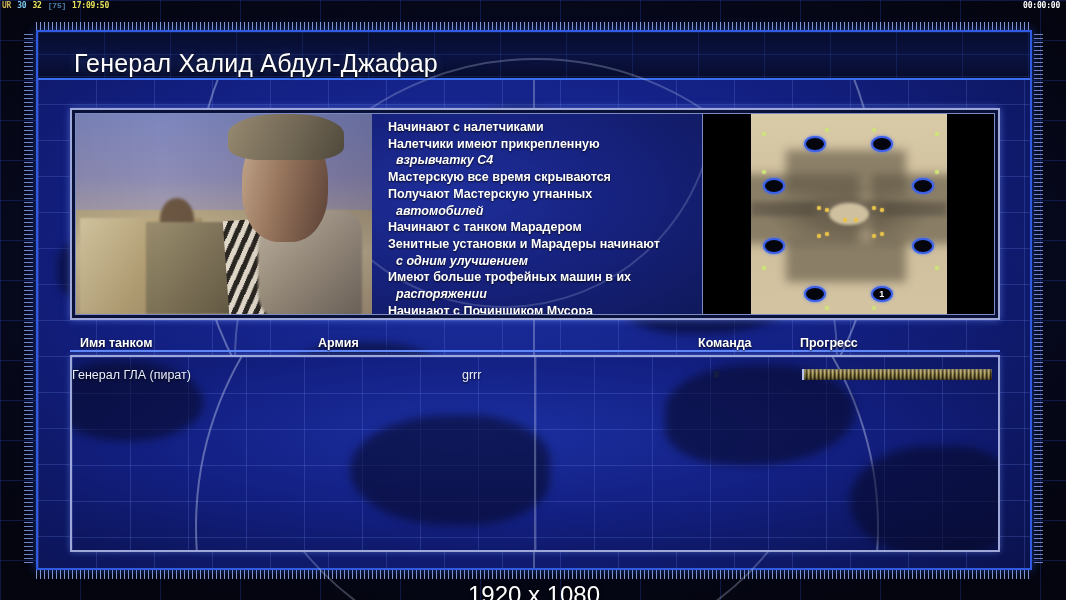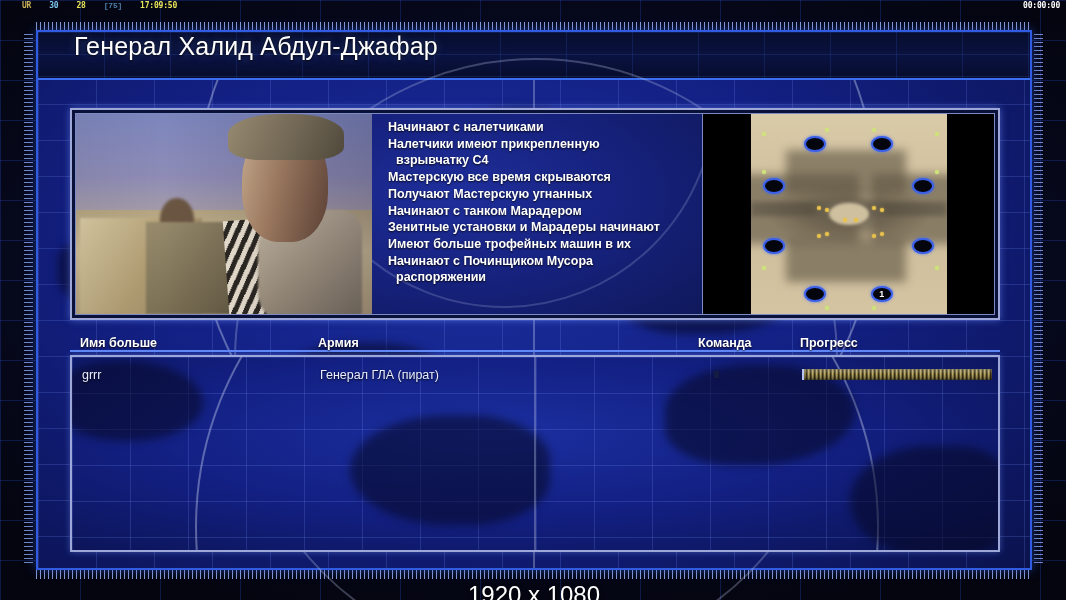"UR" #hud-left { gap: 18px -> 6px; margin-left: 20px -> none }
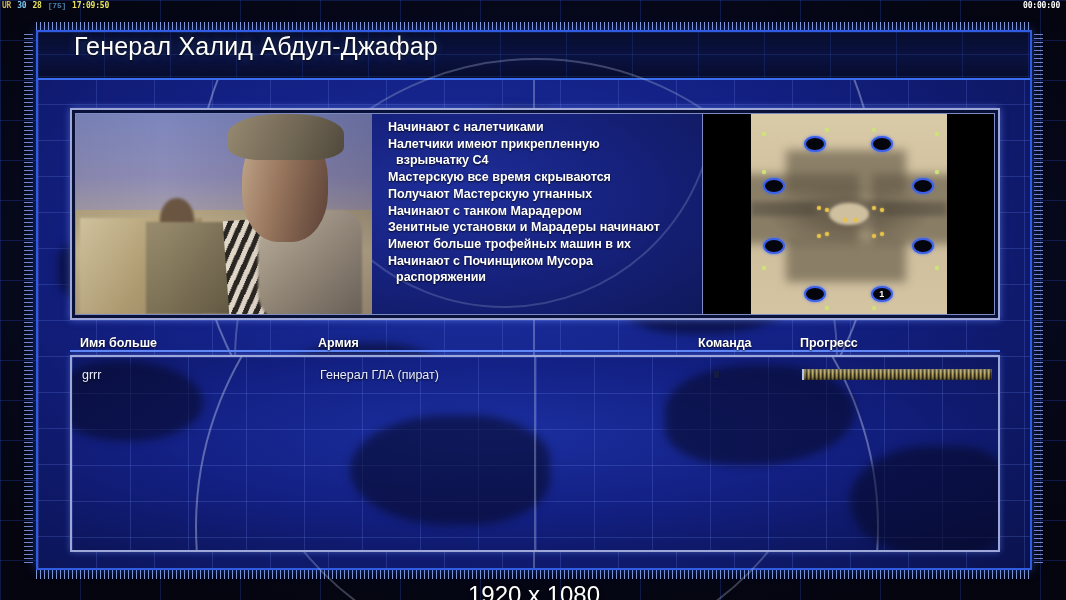"28" span.k3 { text: 28 -> 32 }
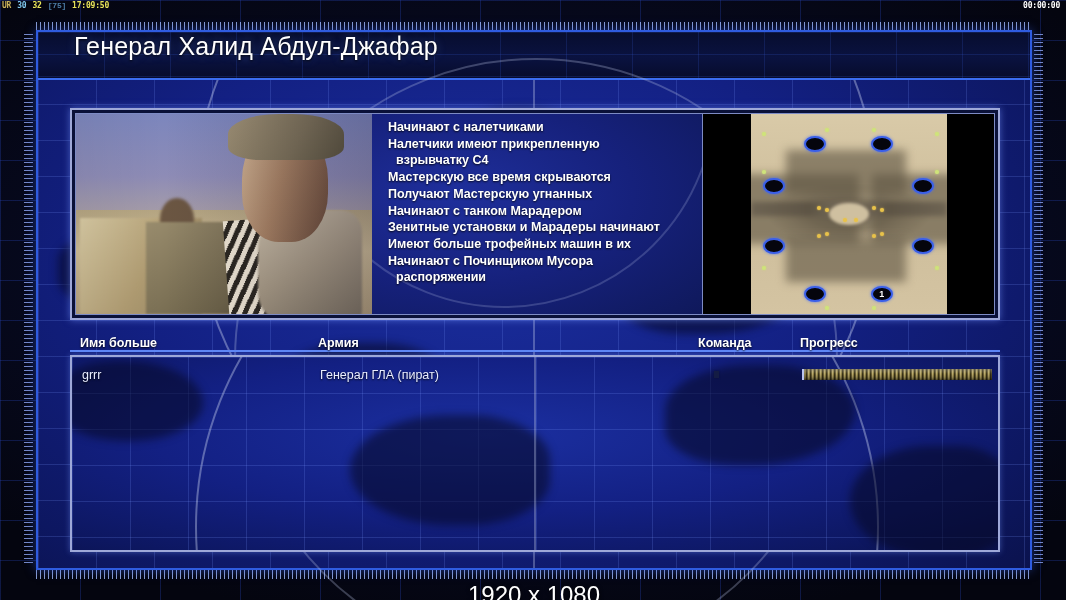"Генерал Халид Абдул-Джафар" #title-bar { align-items: flex-start -> flex-end }
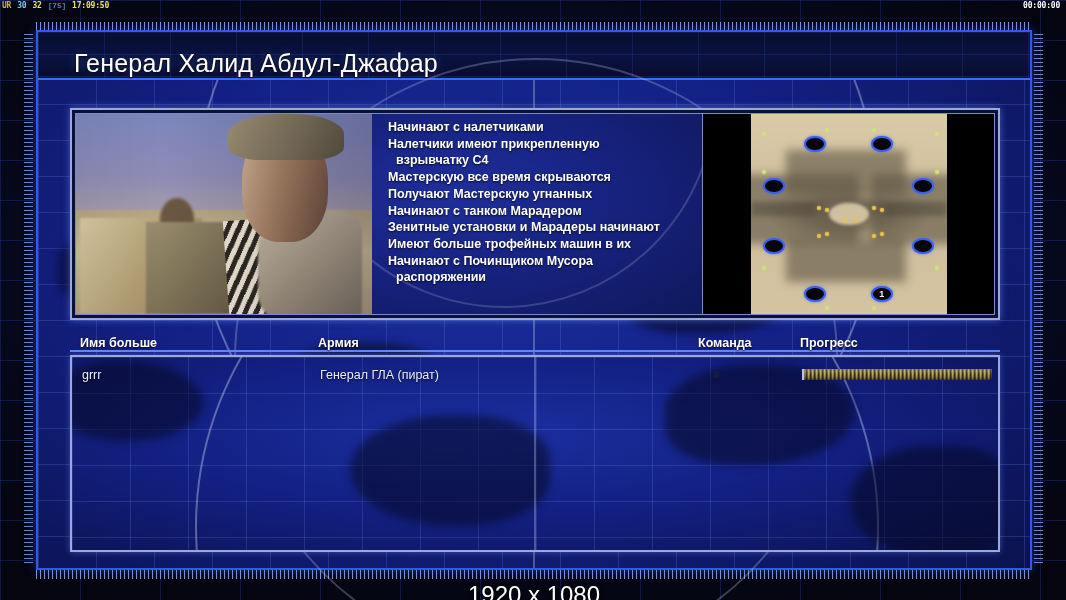"взрывчатку C4" .desc-line.cont { font-style: none -> italic }
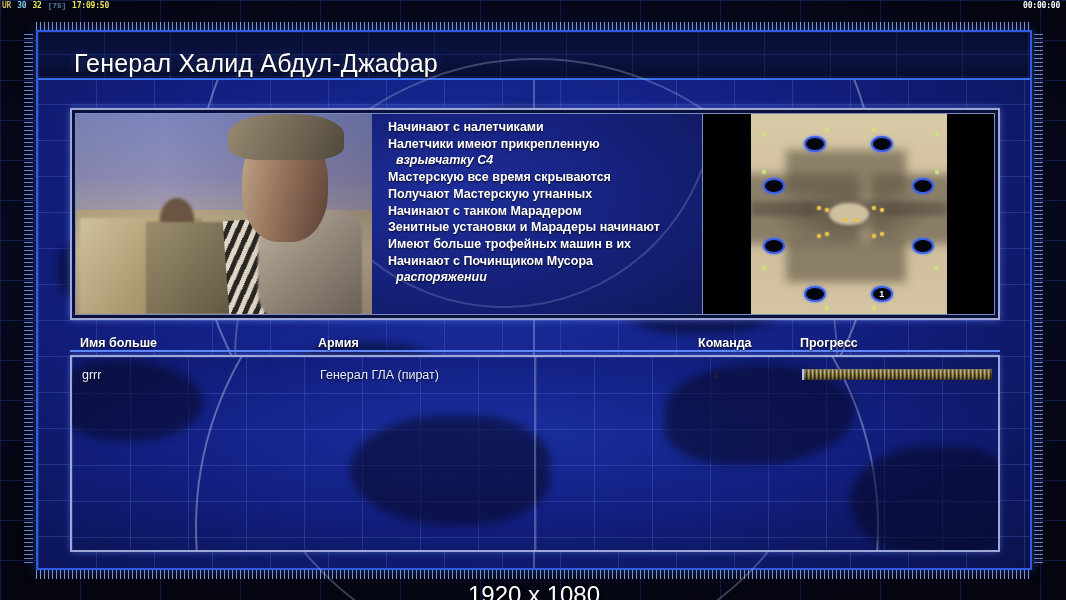"автомобилей" div.desc-line { html: none -> <div>автомобилей</div> }
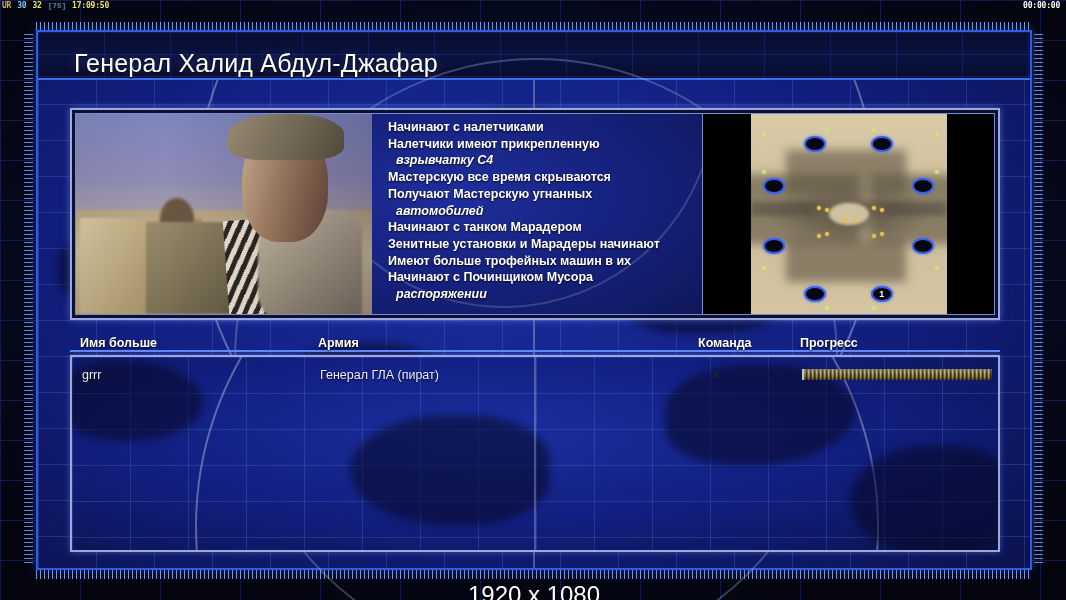"с одним улучшением" div.desc-line { html: none -> <div>с одним улучшением</div> }
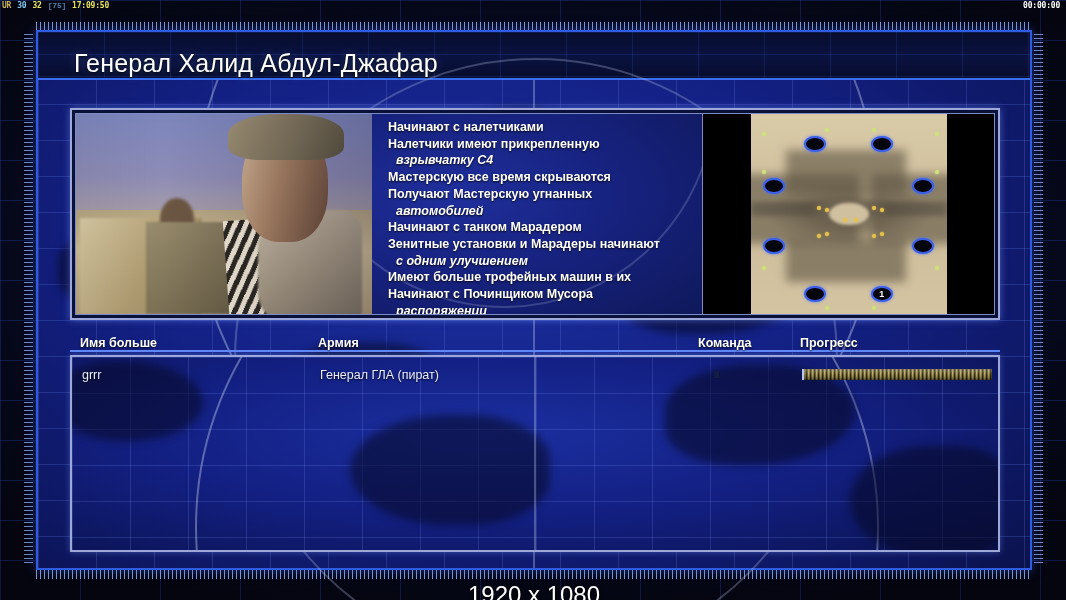"Начинают с Починщиком Мусора" div.desc-line { order: before "распоряжении" -> after "распоряжении" }
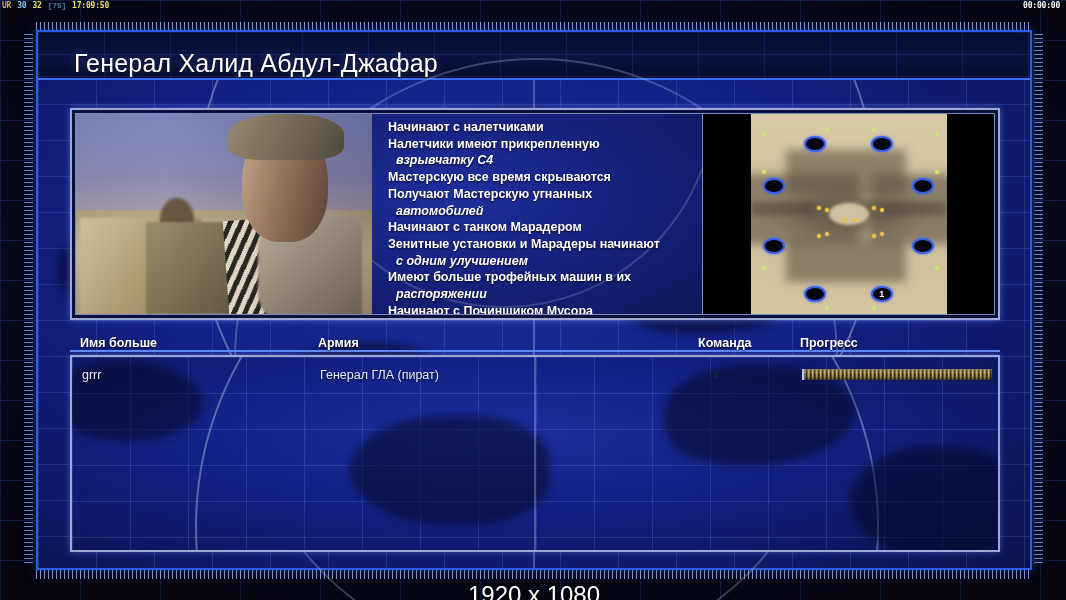"Имя больше" div.col { text: больше -> танком }
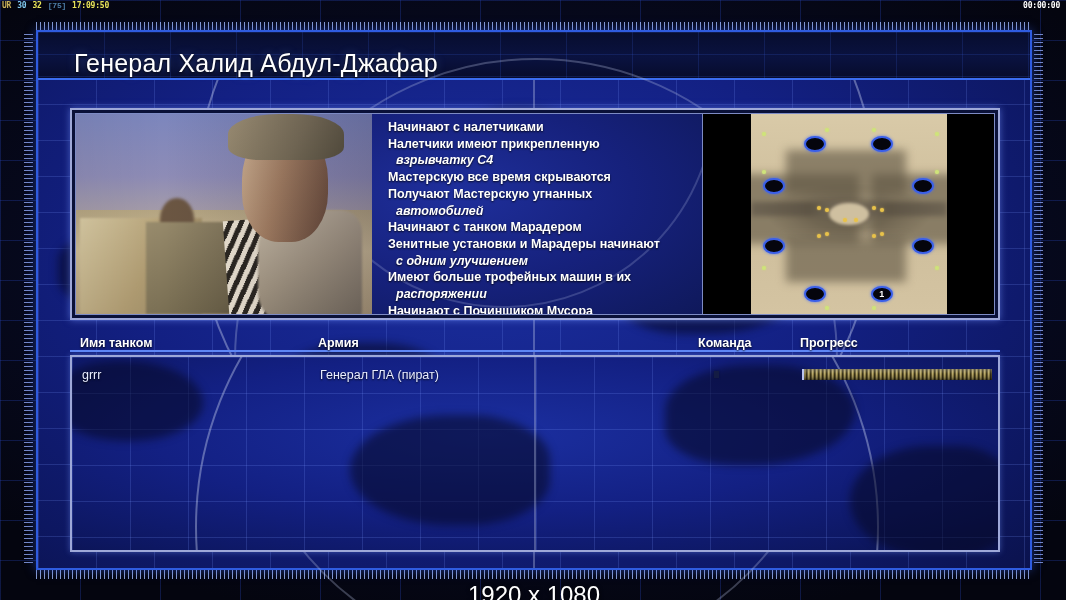"grrr" div.cell { order: before "Генерал ГЛА (пират)" -> after "Генерал ГЛА (пират)" }
